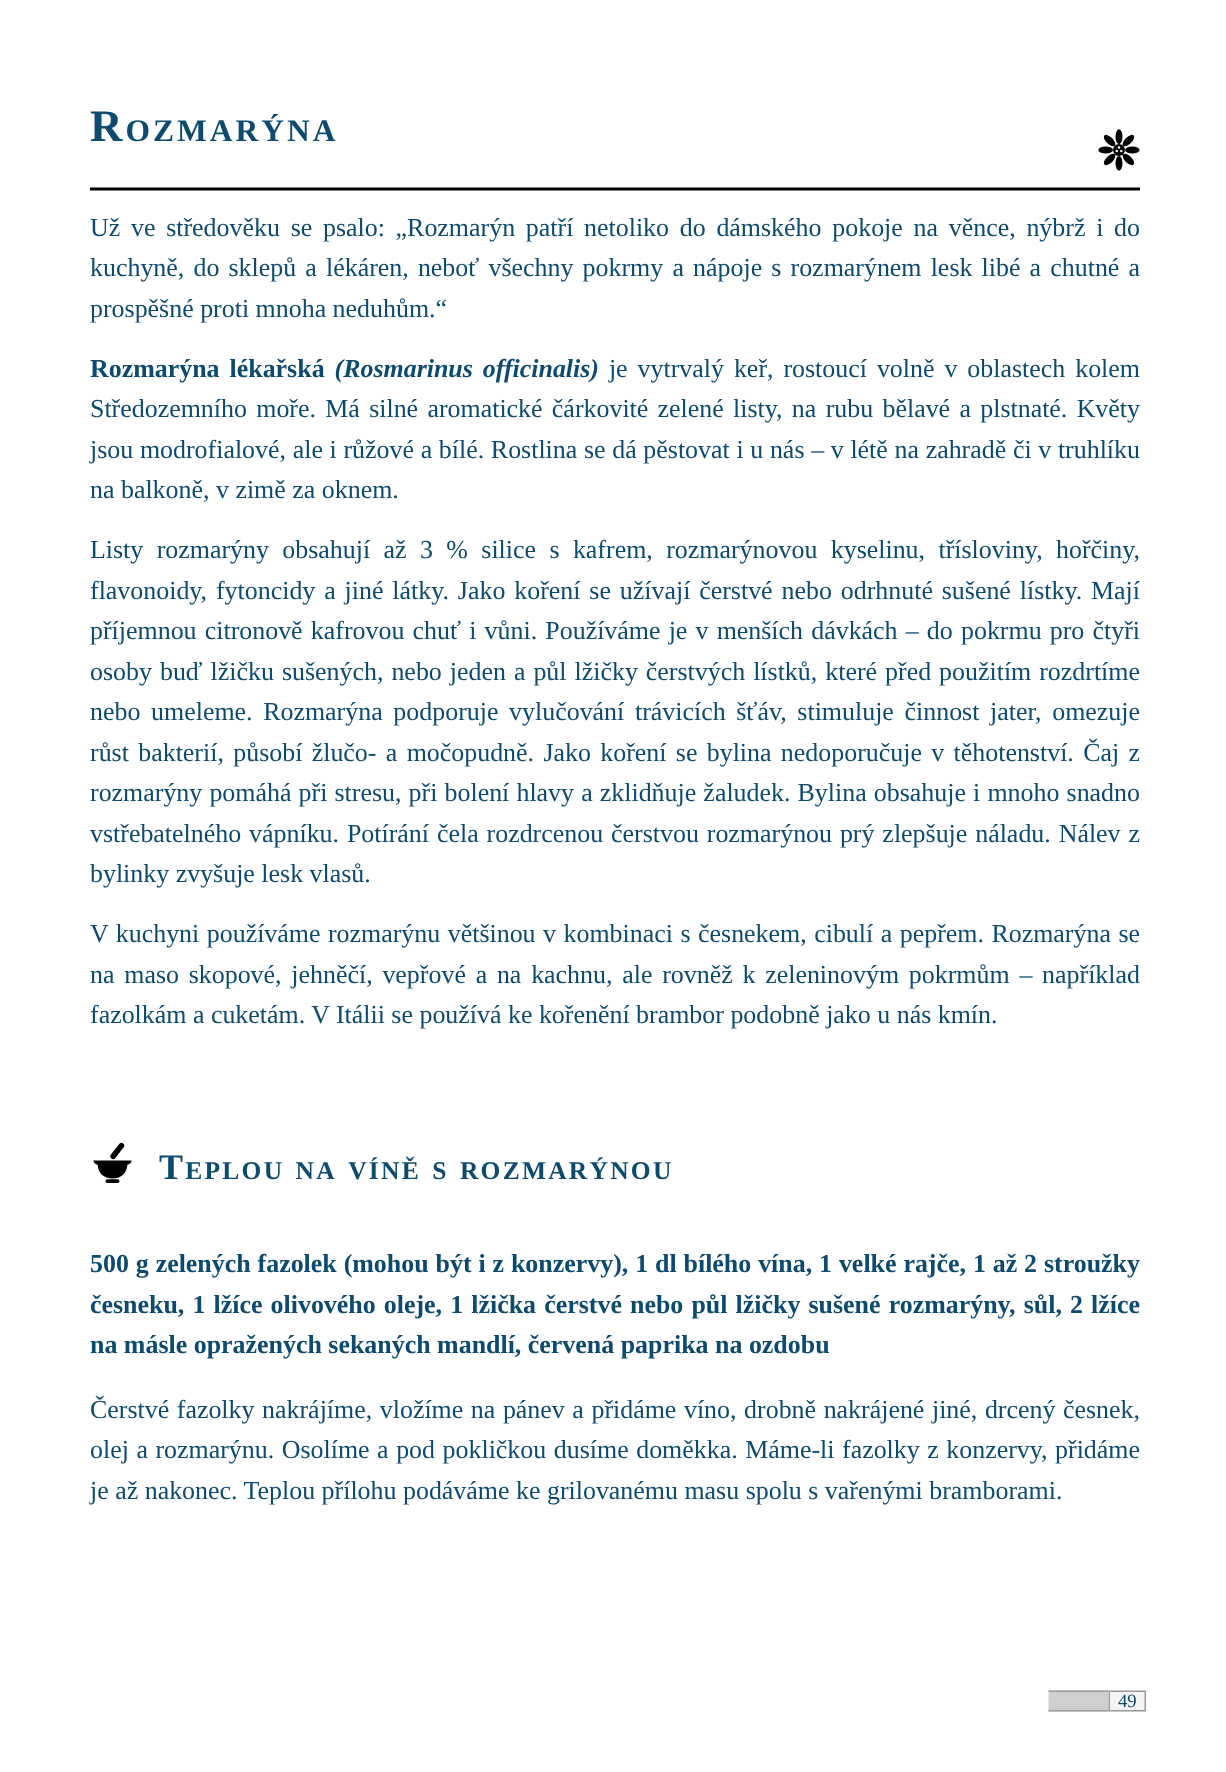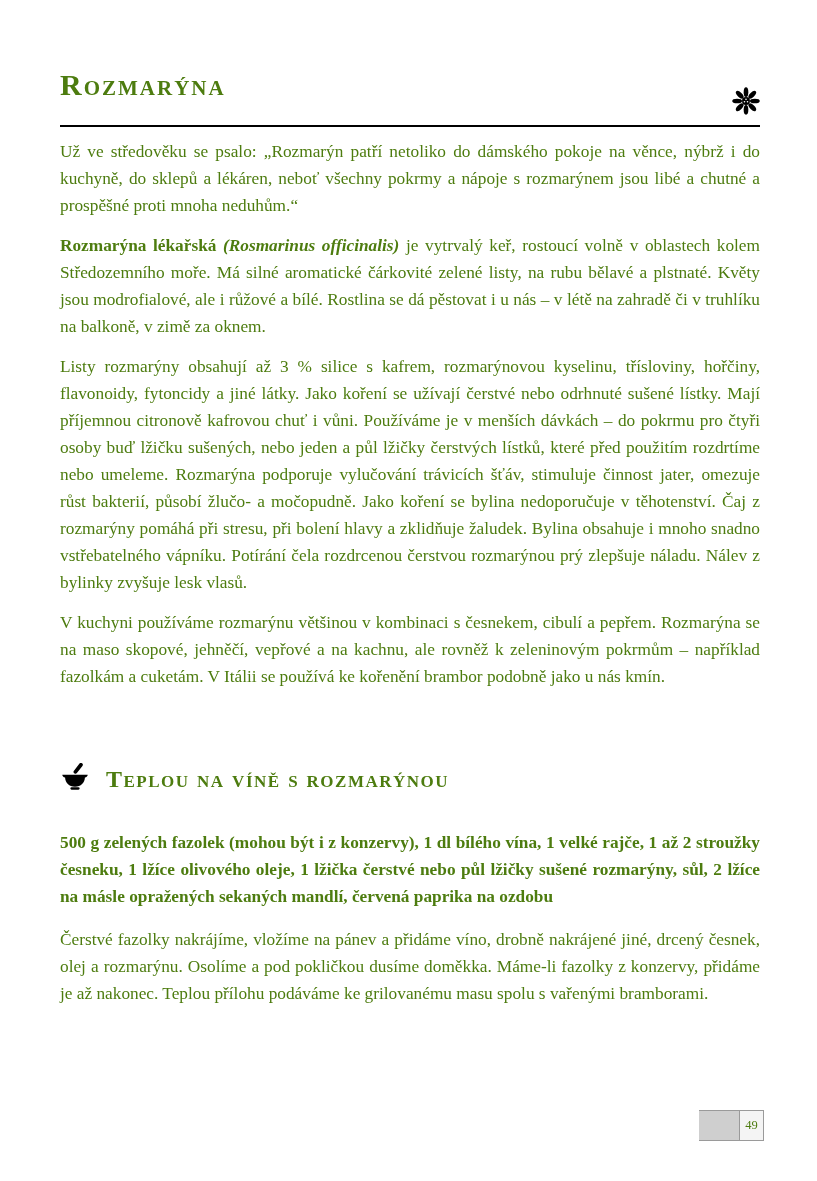"Rozmarýna" .page { color: #4d7c0f -> #0c4a6e }
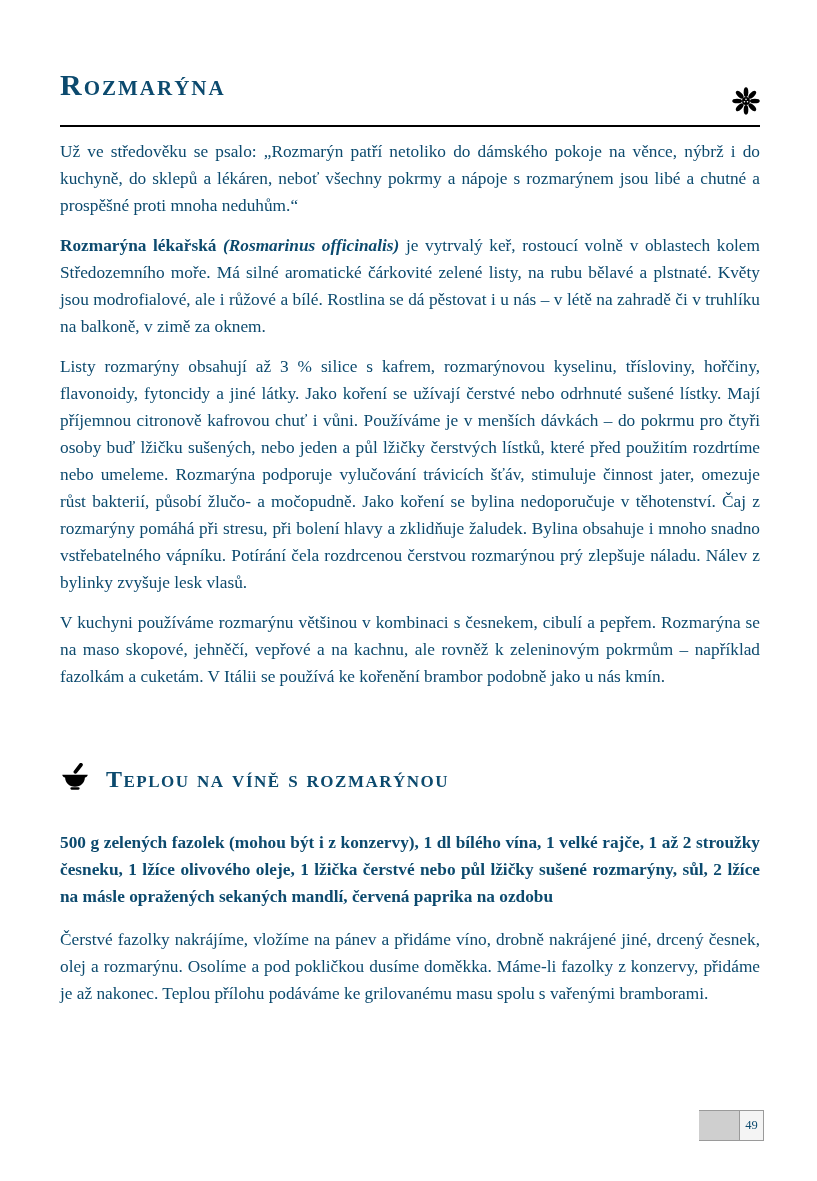"Už ve středověku se psalo:" p.para { text: jsou -> lesk }
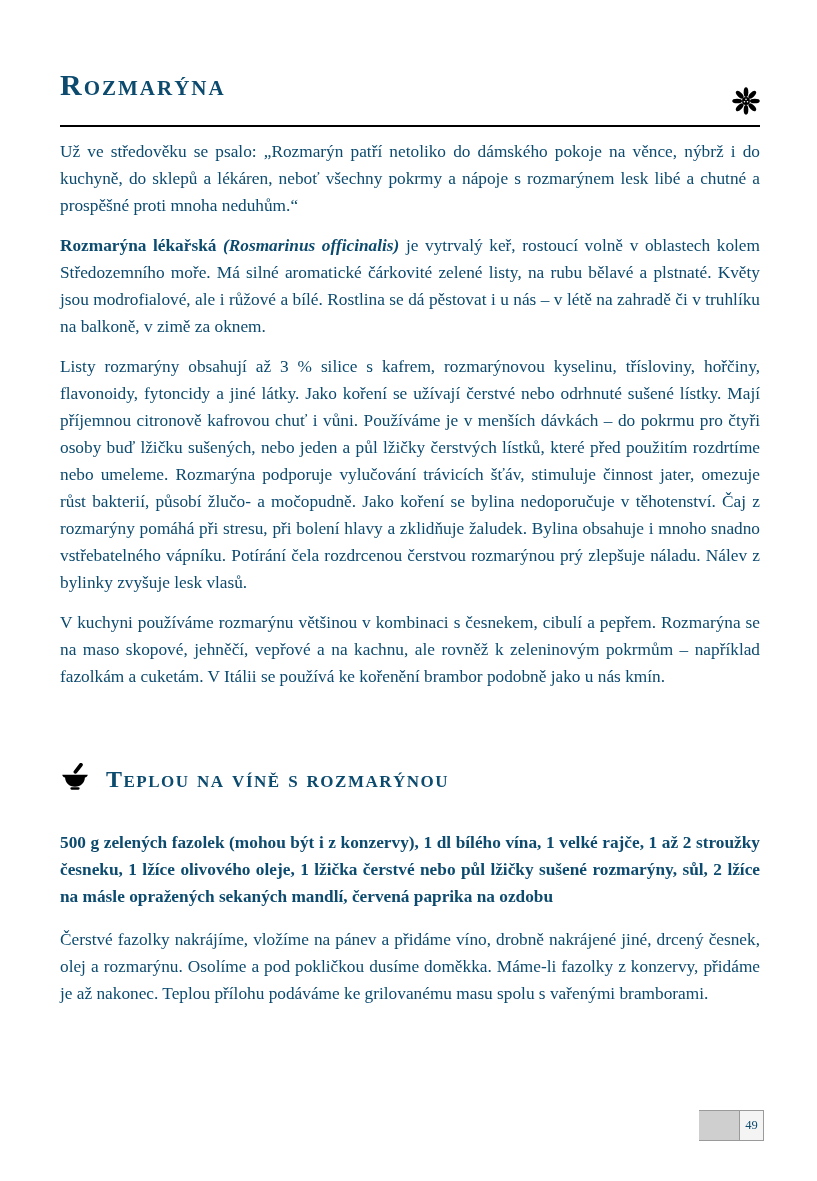"49" .footer { height: 31px -> 14px }
